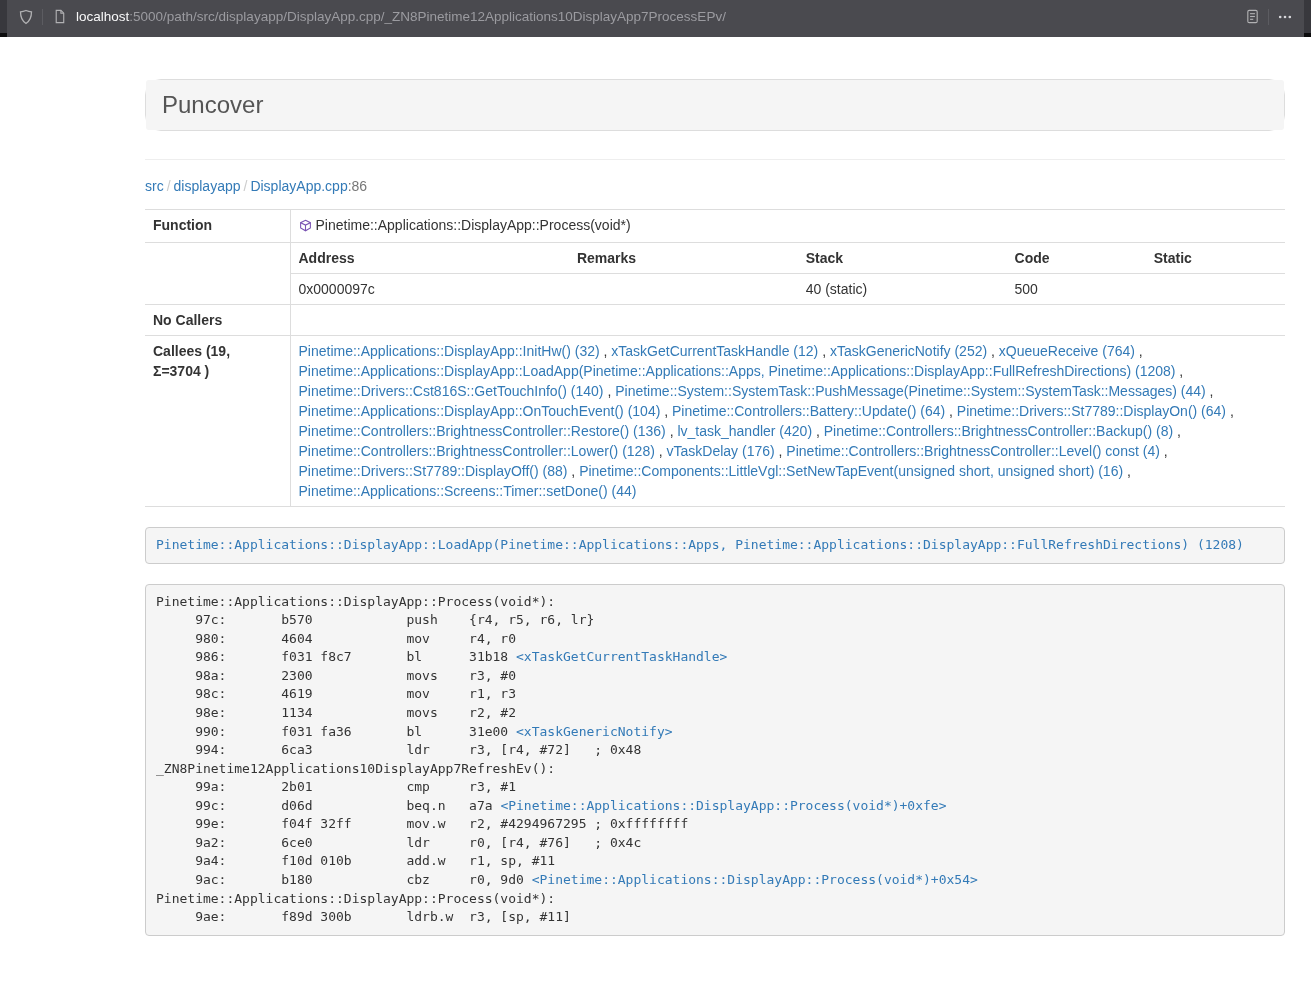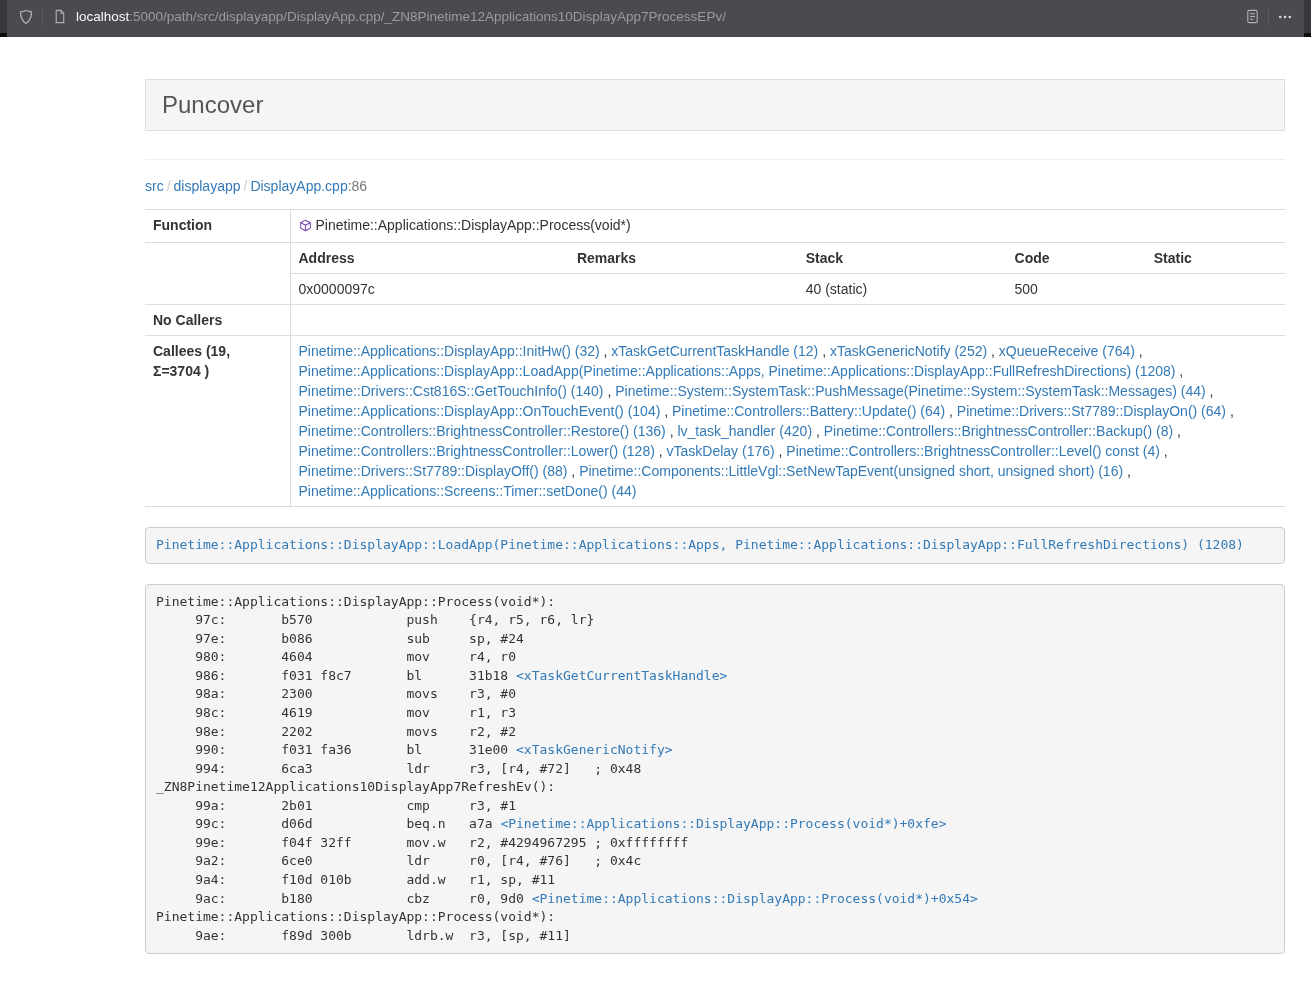"Puncover" .panel { border-radius: 0 -> 16px }
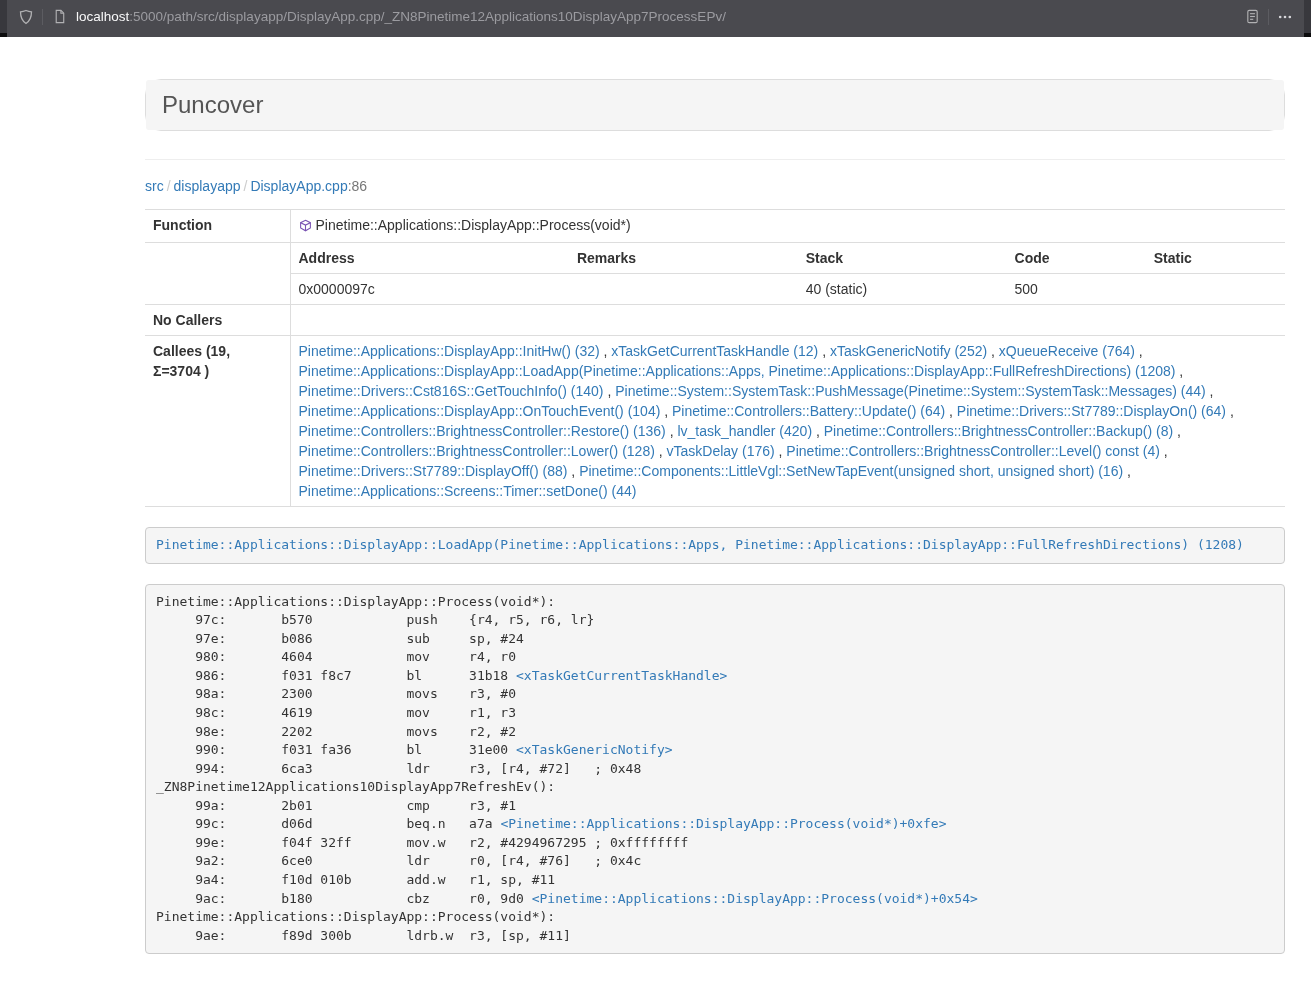"97e: b086 sub sp, #24" div.asm-line { html: <div><span> 97e: b086 sub sp, #24</span></div> -> none }
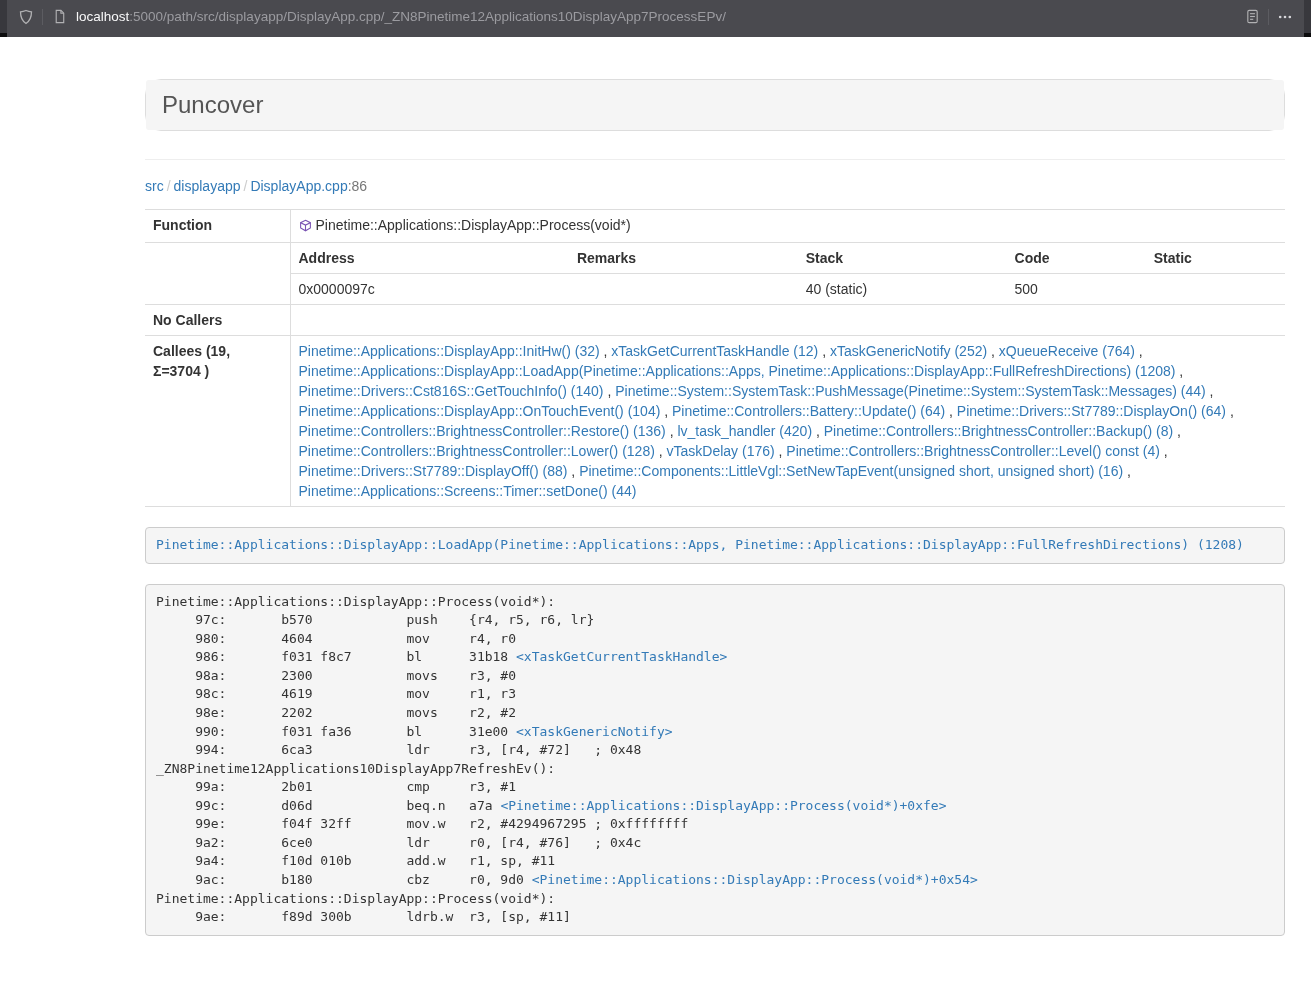"98e: 2202 movs r2, #2" span { text: 2202 -> 1134 }
